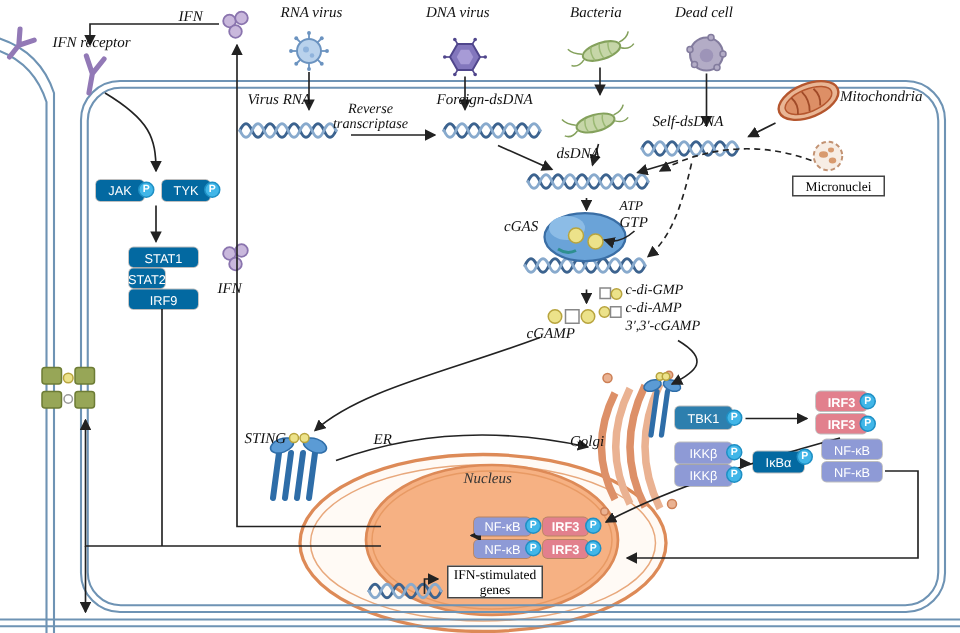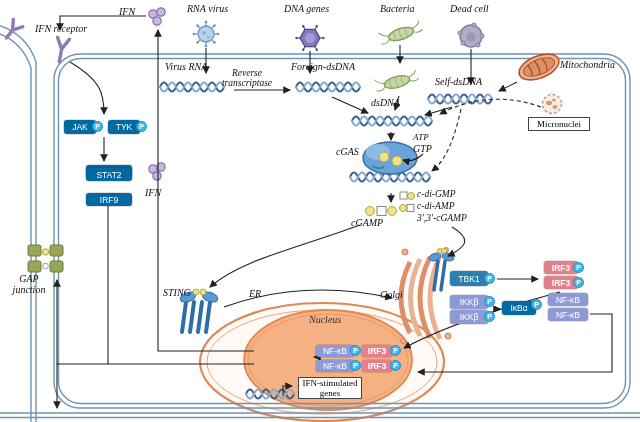"DNA genes" div.lbl { text: genes -> virus }
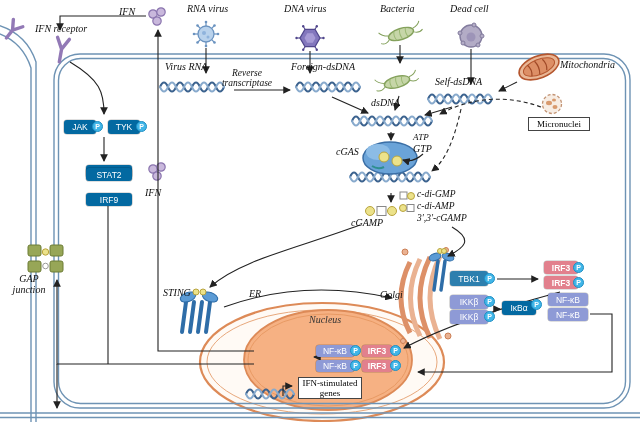"STAT2" div.pbox { top: 168px -> 179px; width: 46px -> 24px }
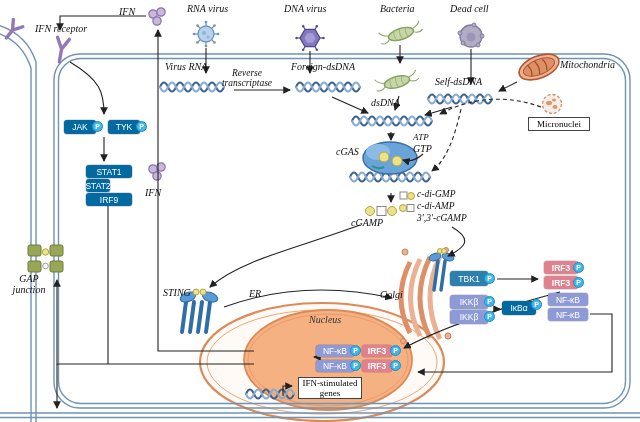"GAP junction" div.lbl { html: <div>GAP junction</div> -> none }
